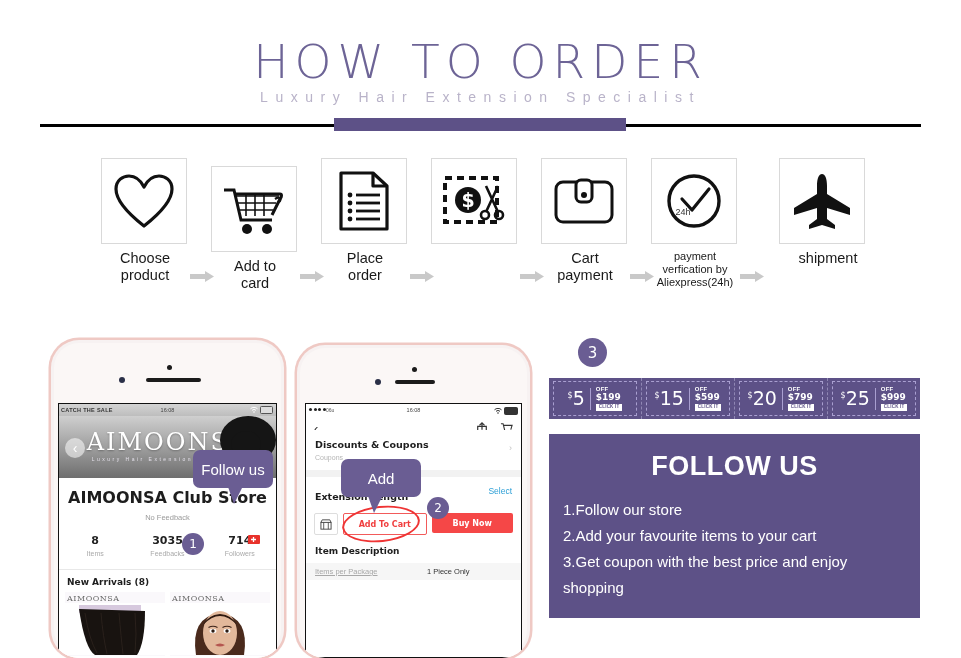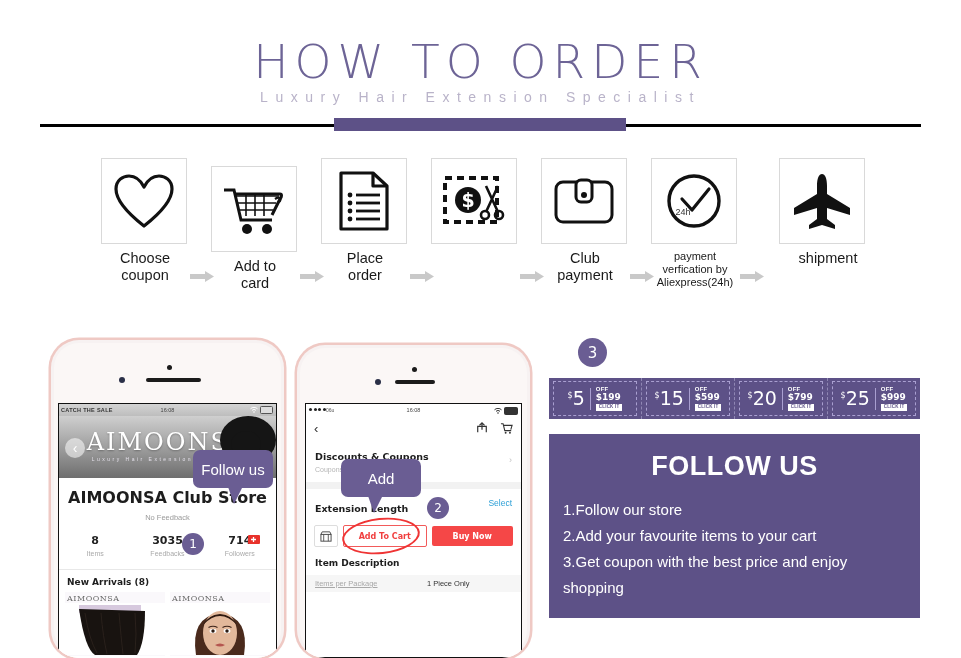"Club" span { text: Club -> Cart }
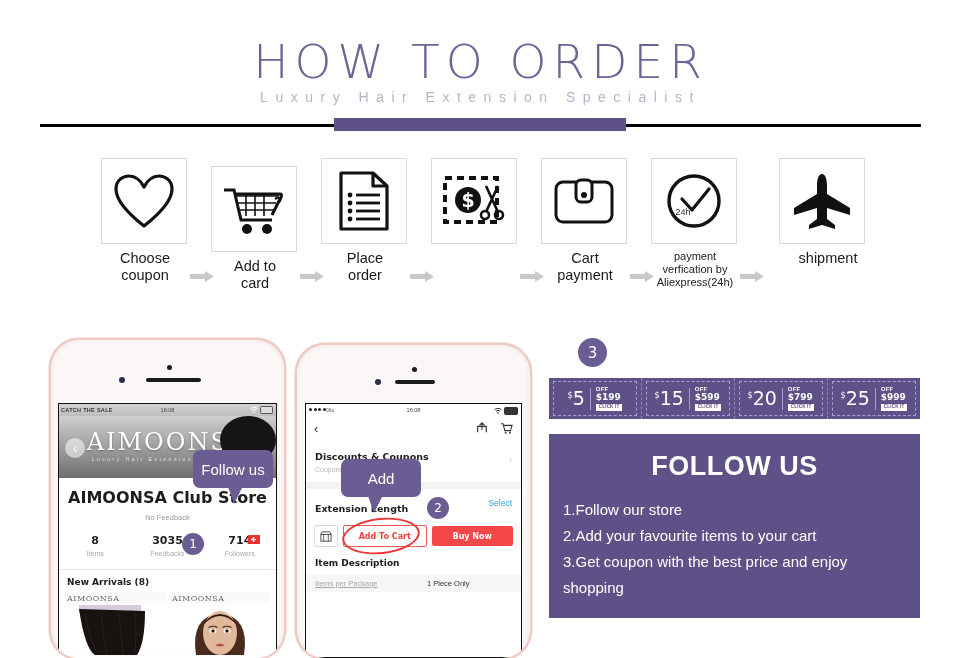"coupon" span { text: coupon -> product }
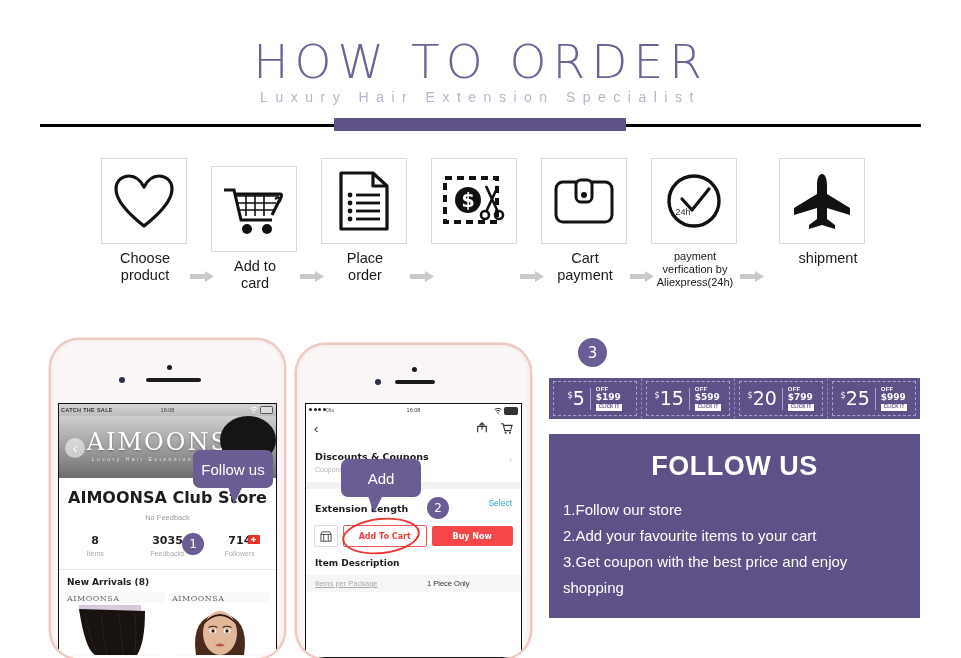"Discounts & Coupons" div { top: 38px -> 26px }
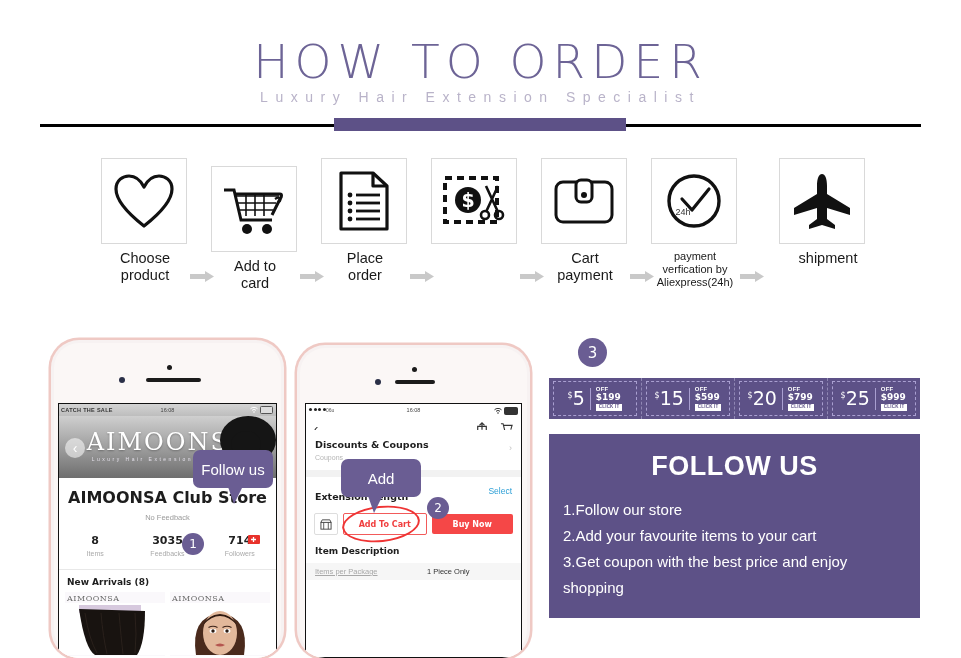"Add To Cart" .p2-cartbar { align-items: center -> none }
